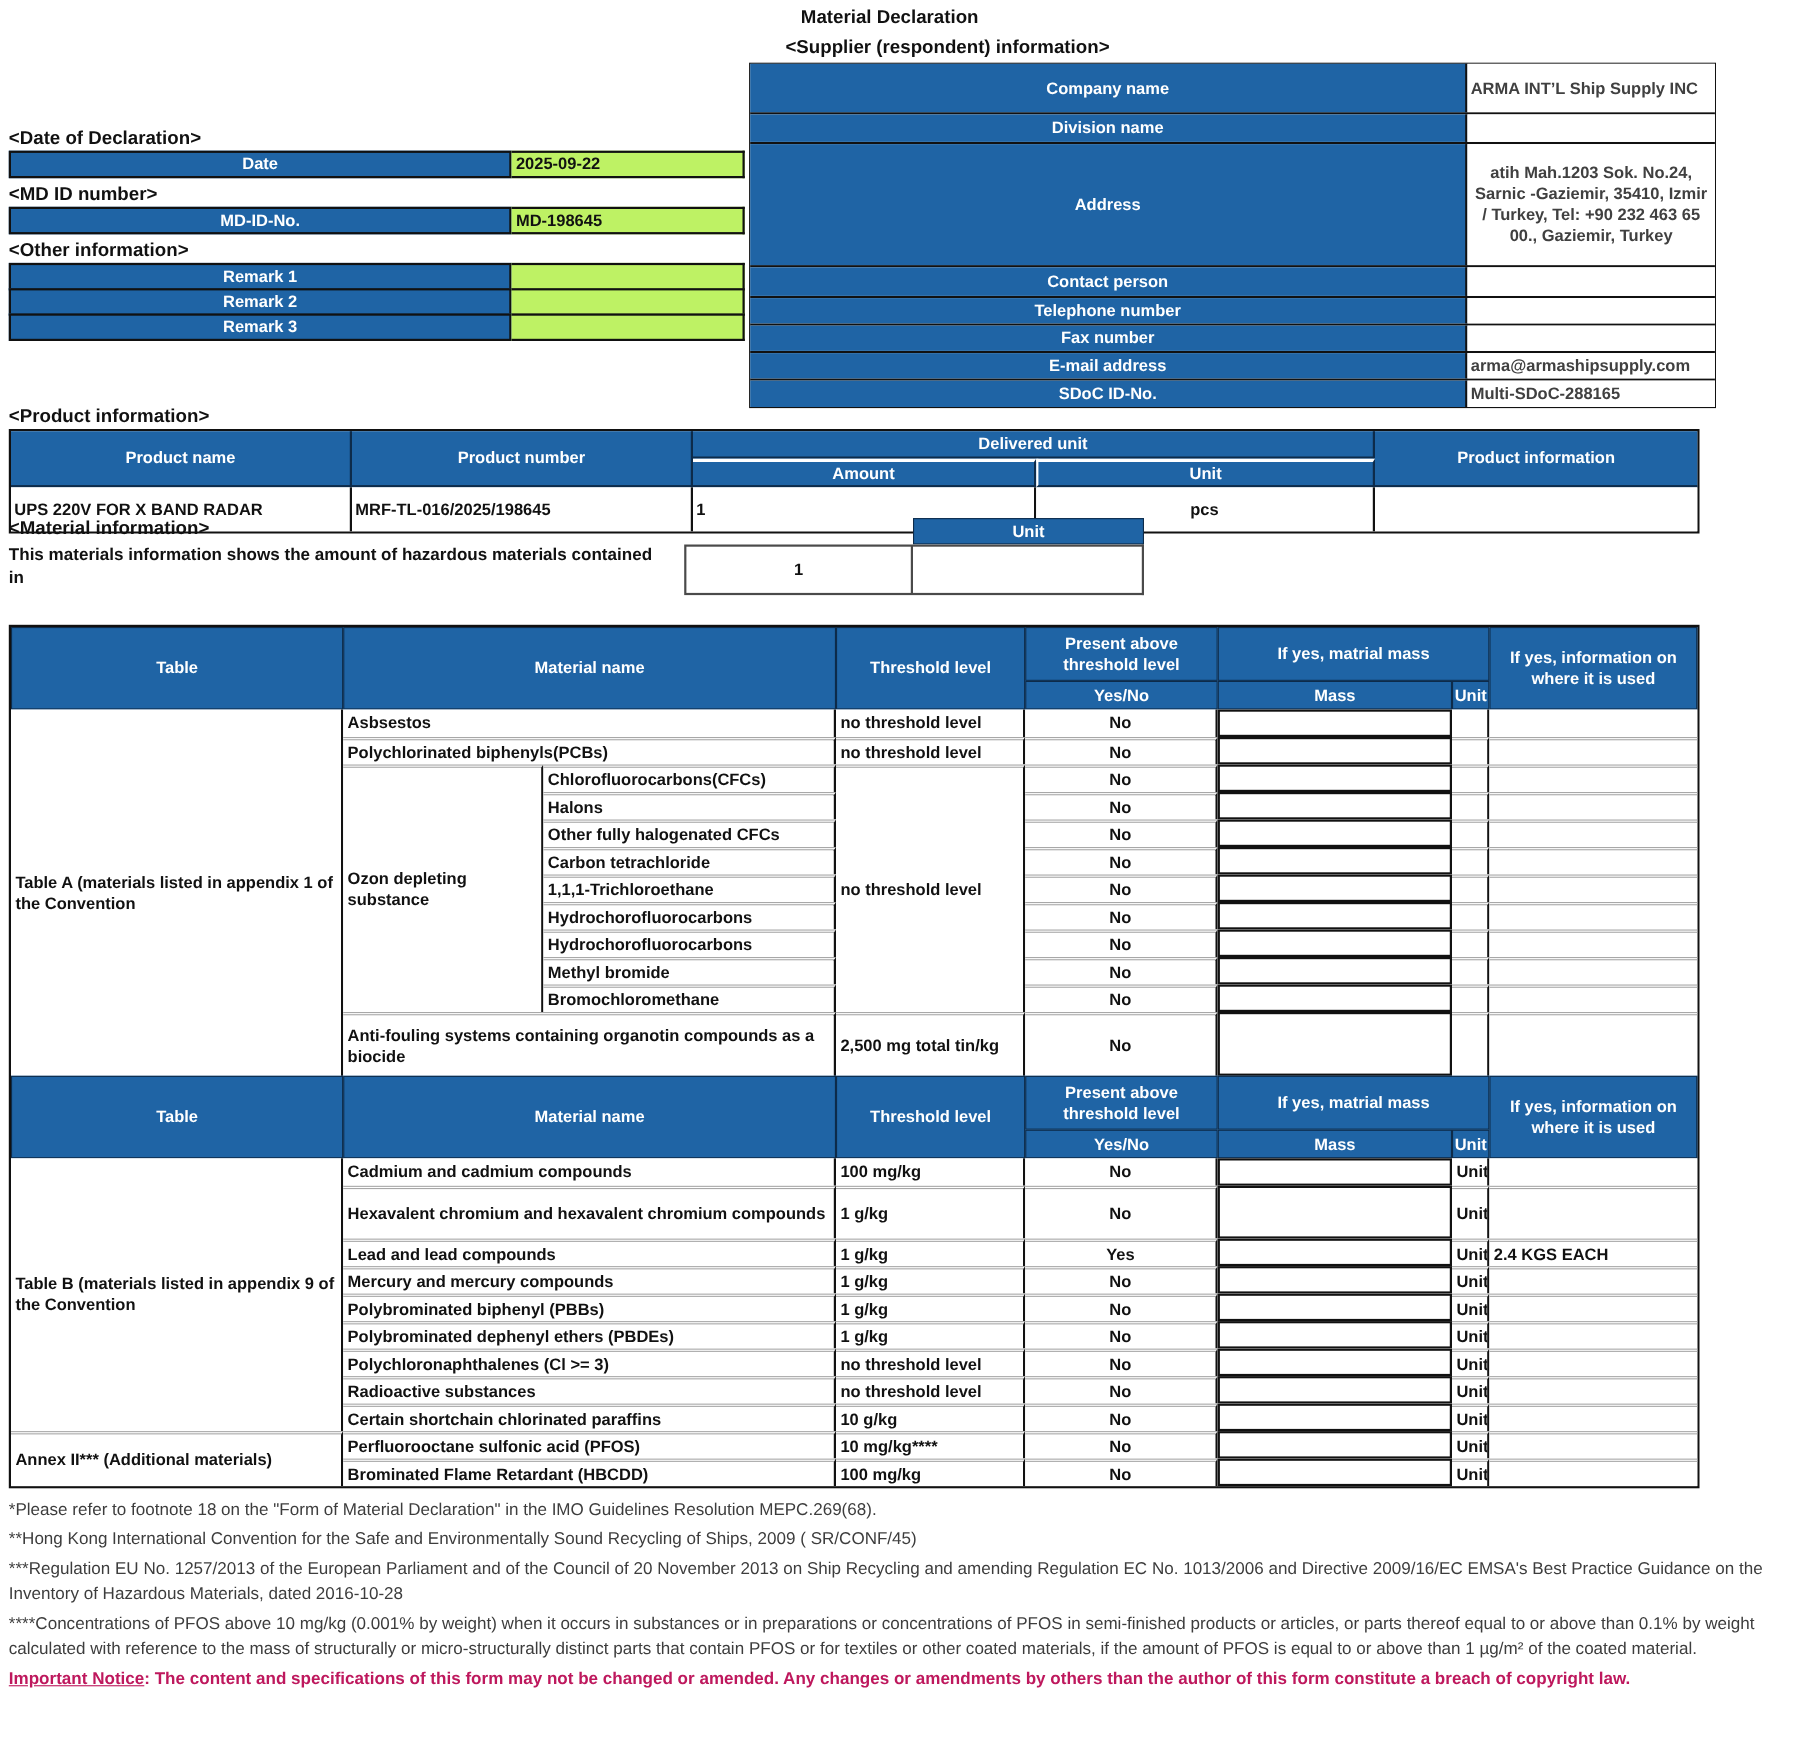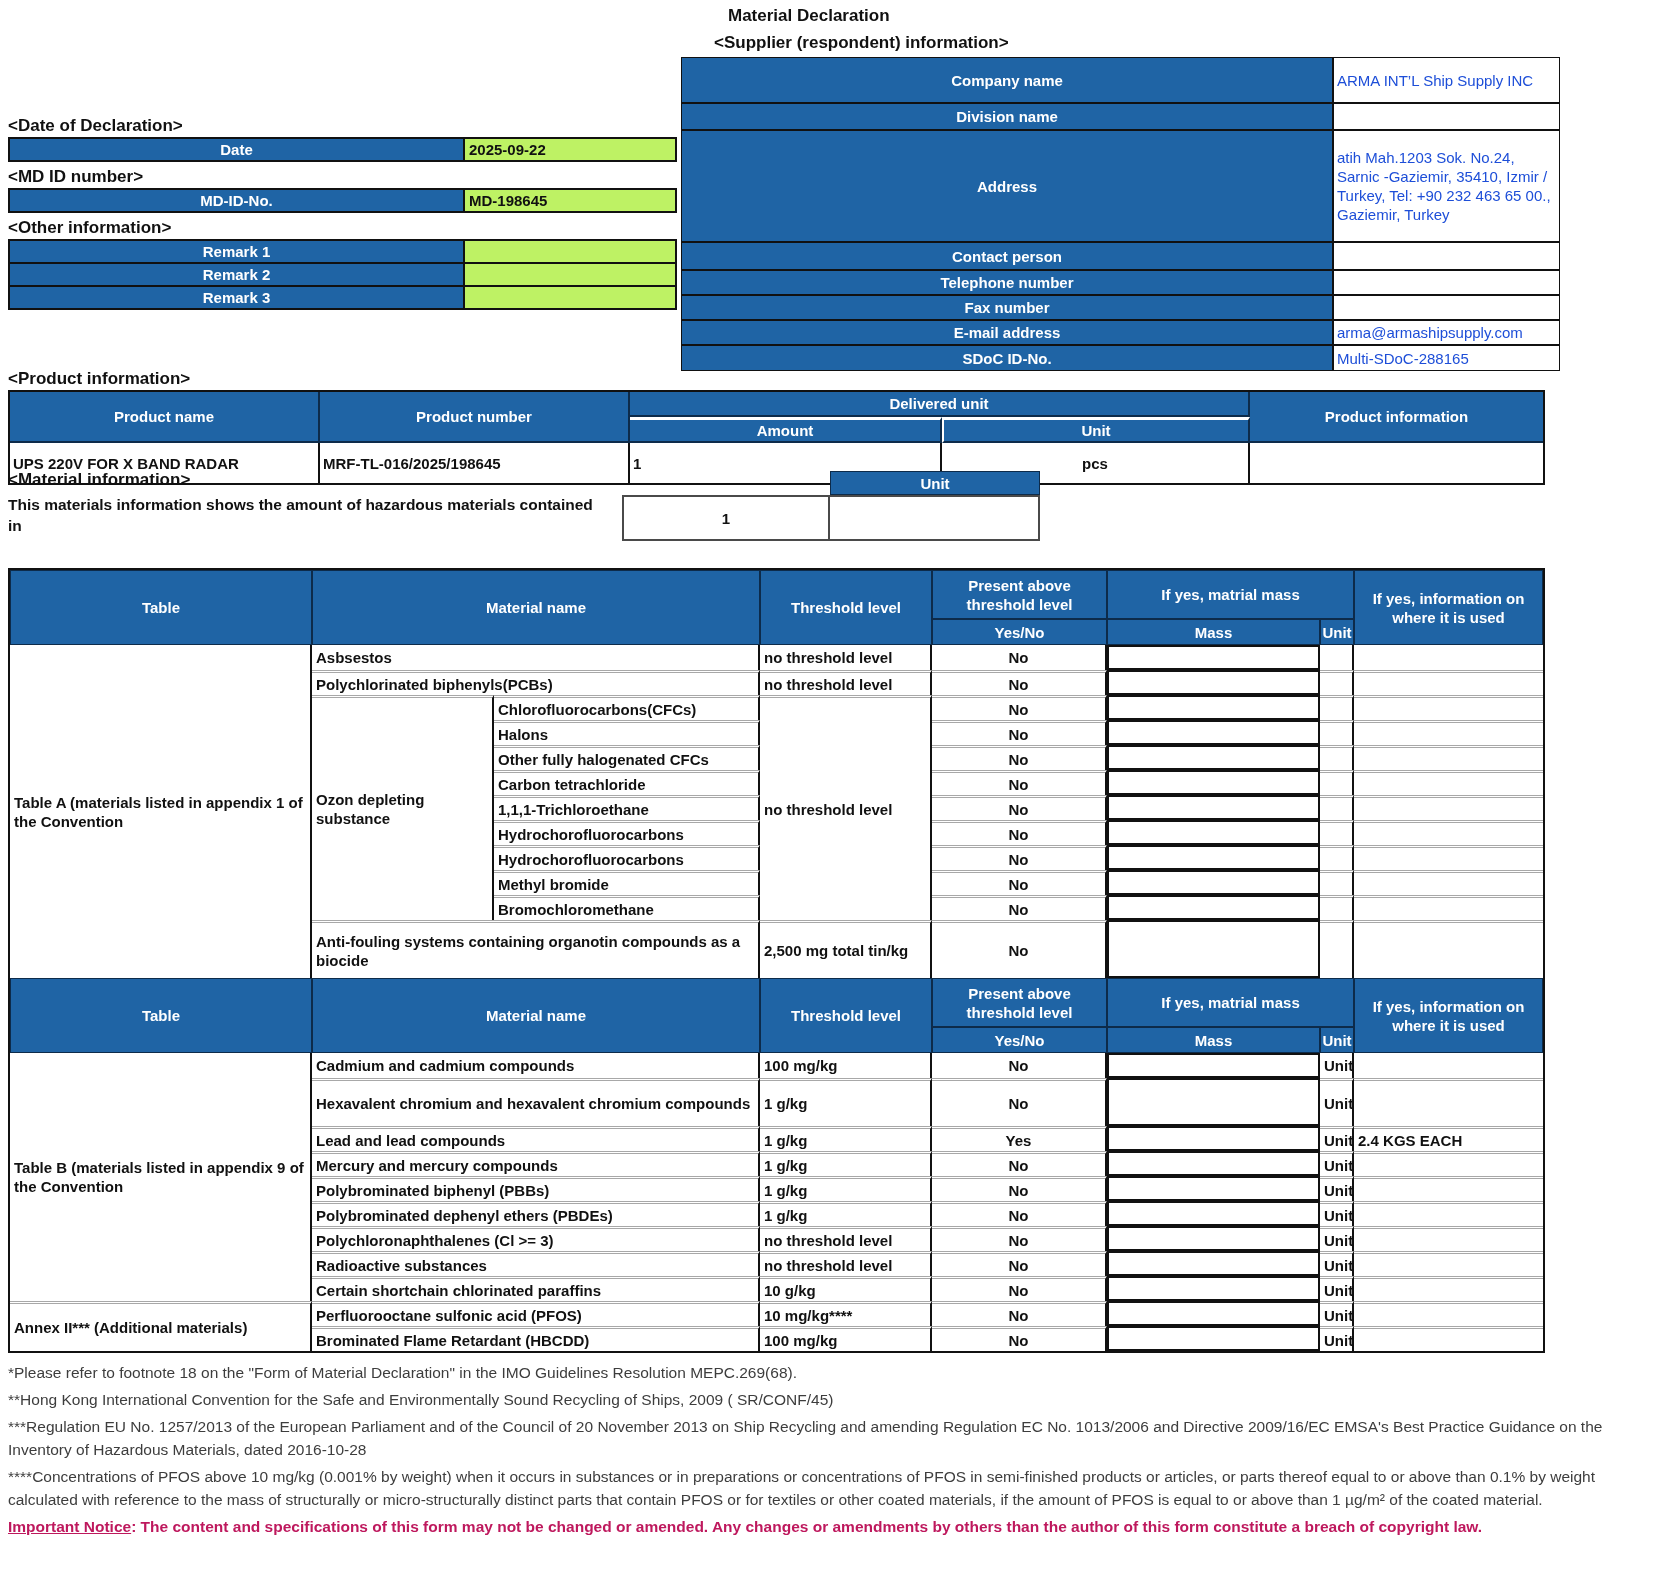"Company name" .supplier { text-align: none -> center }
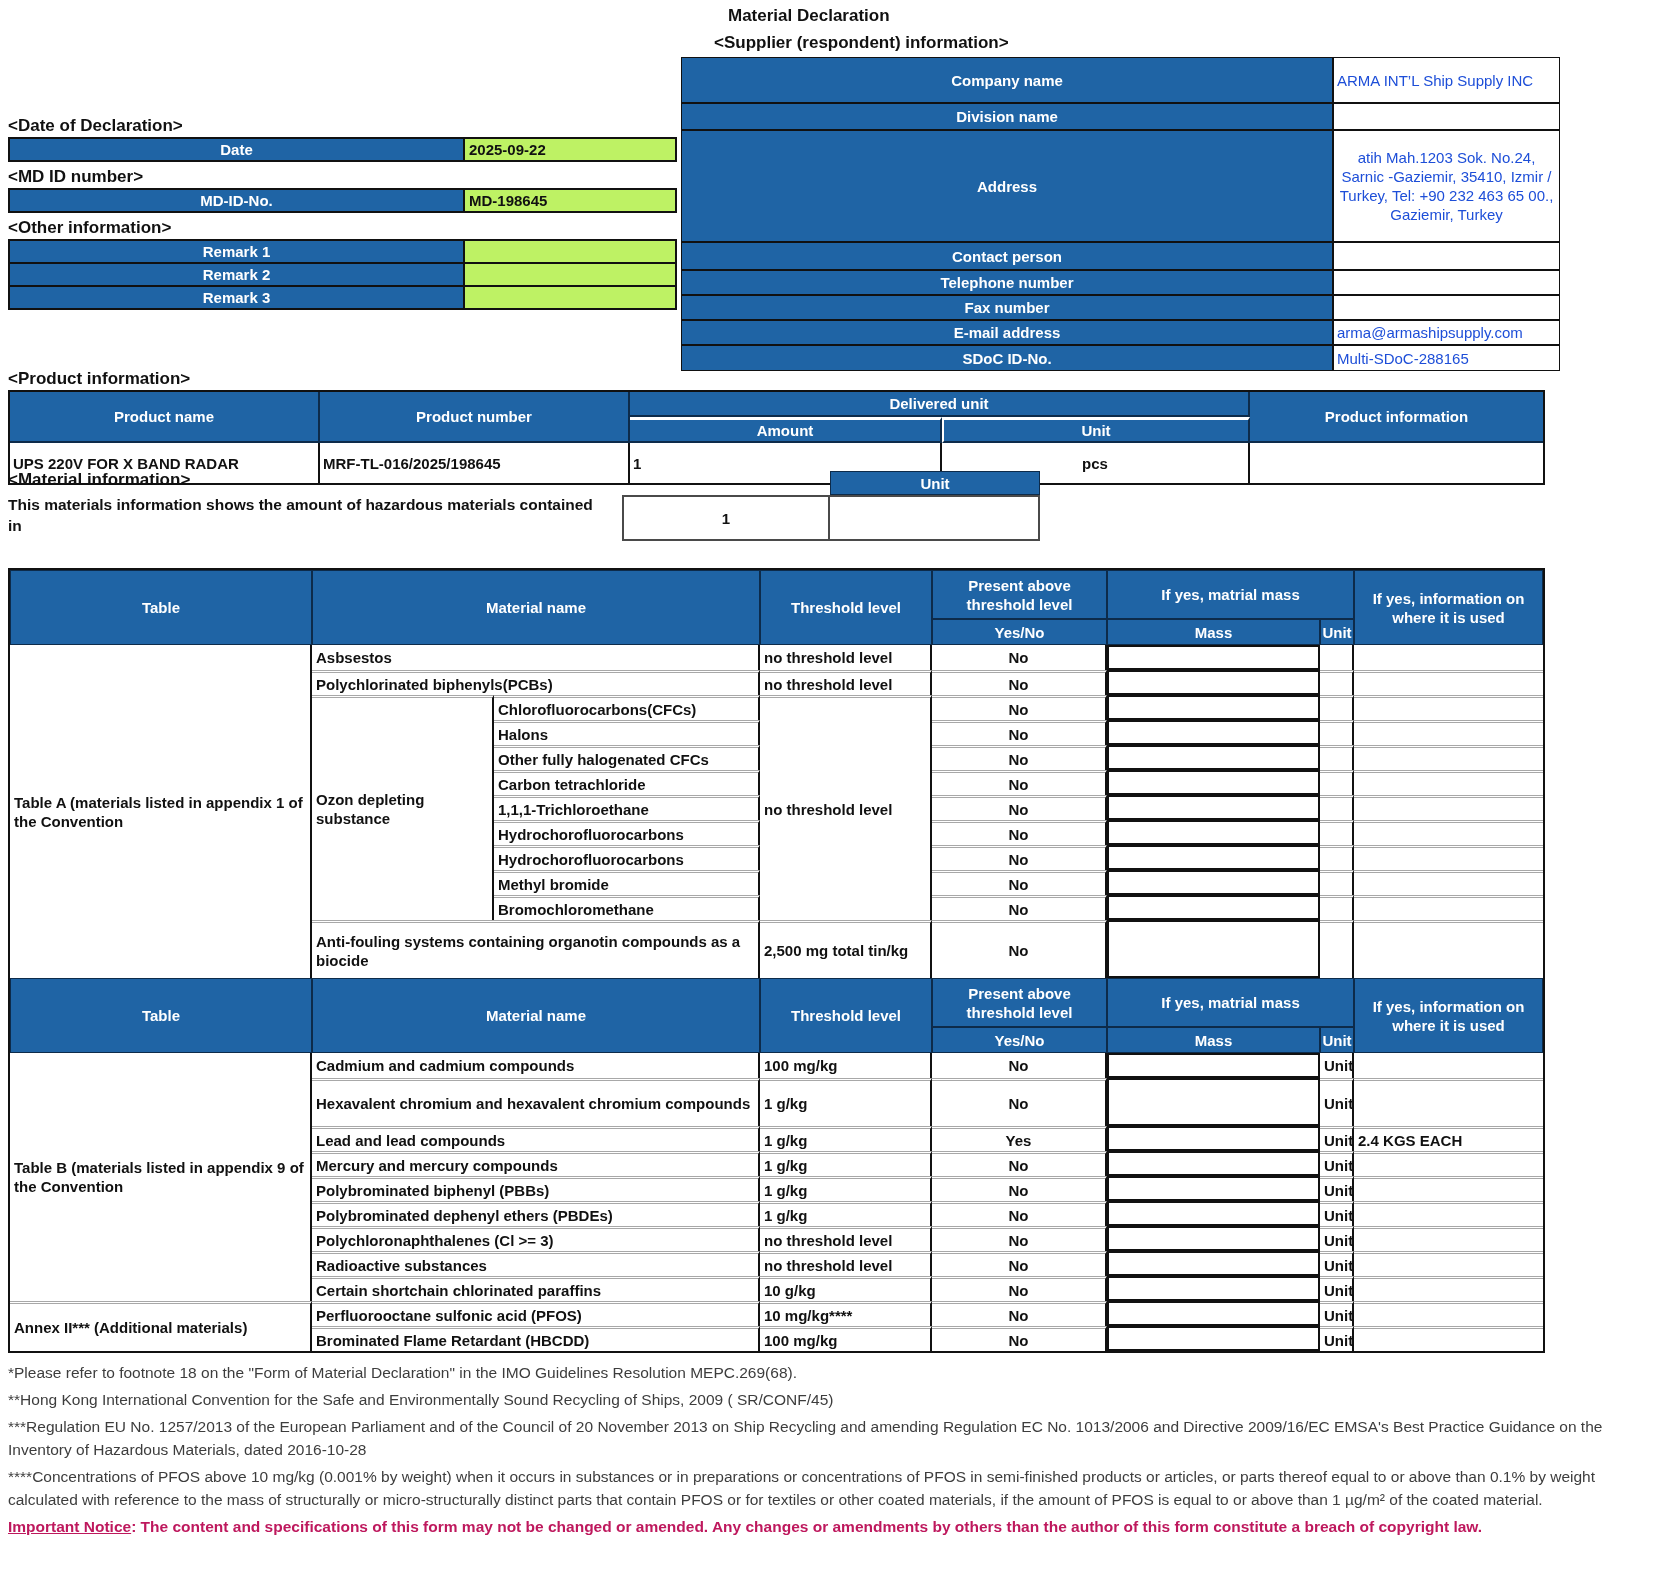"ARMA INT’L Ship Supply INC" .svalue { color: #1d4ed8 -> #404040; font-weight: normal -> bold }
